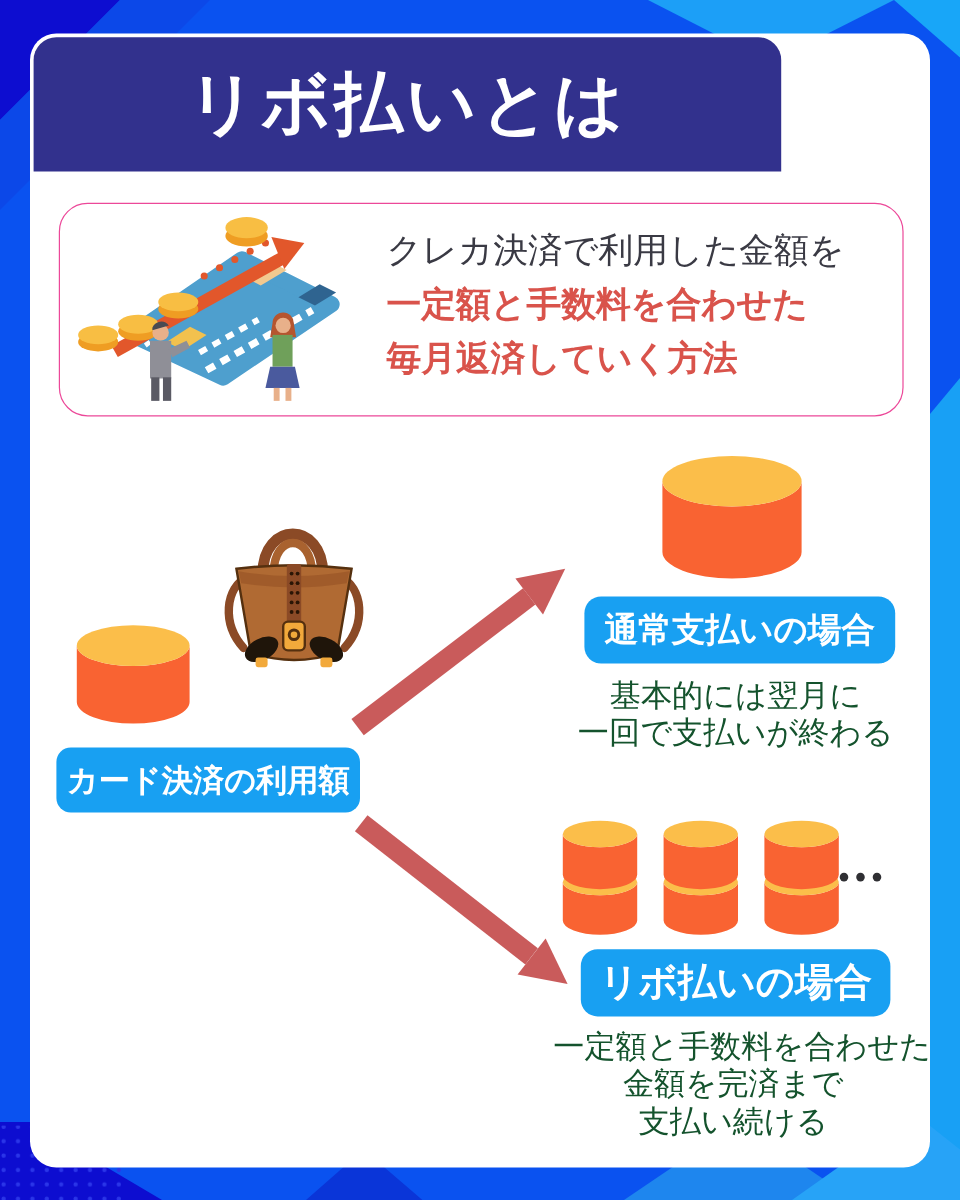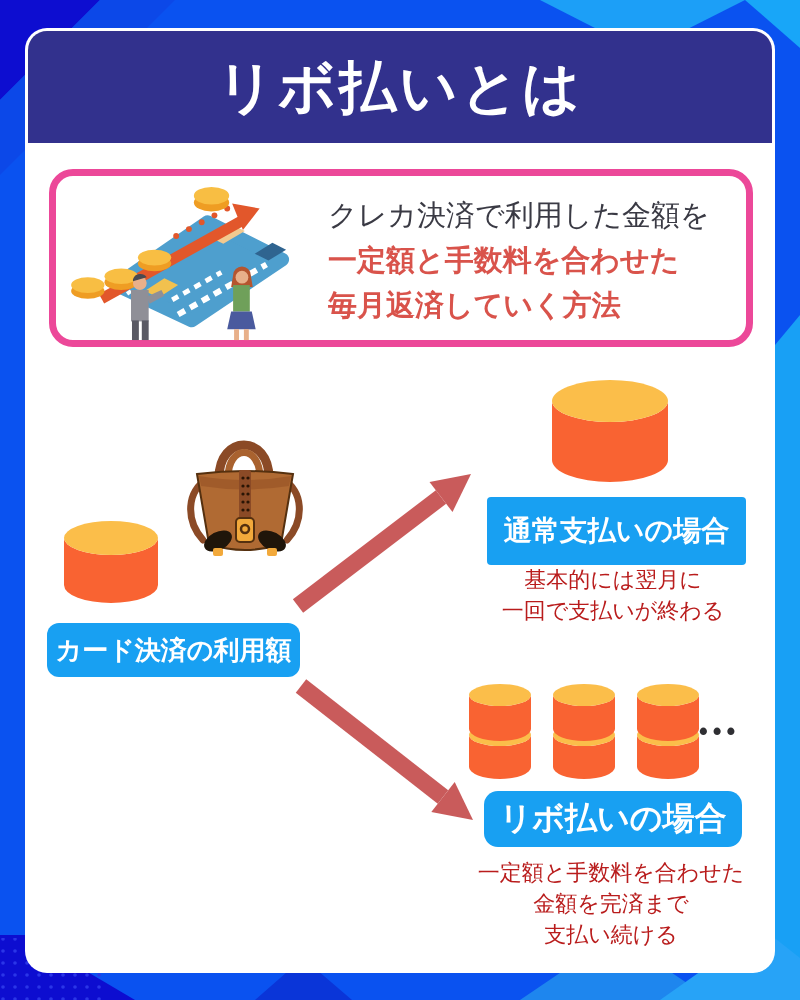"リボ払いとは" .header { width: 744px -> 623px }
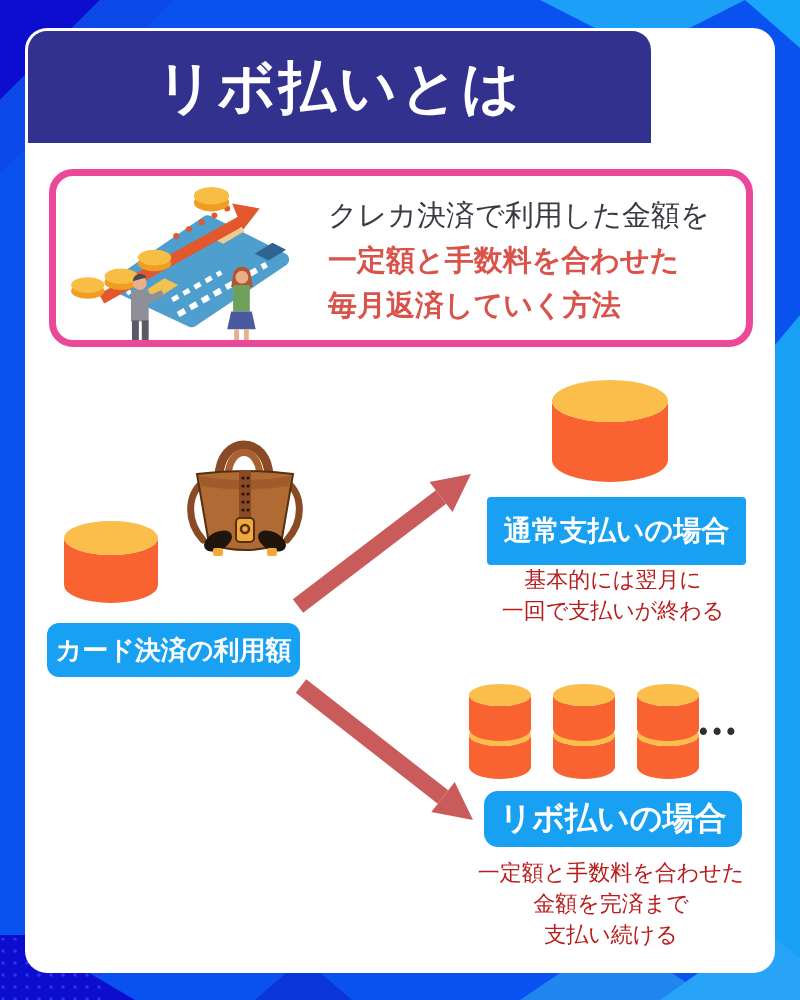"クレカ決済で利用した金額を" .def-box { border: 7px solid #ec4899 -> 1px solid #ec4899 }
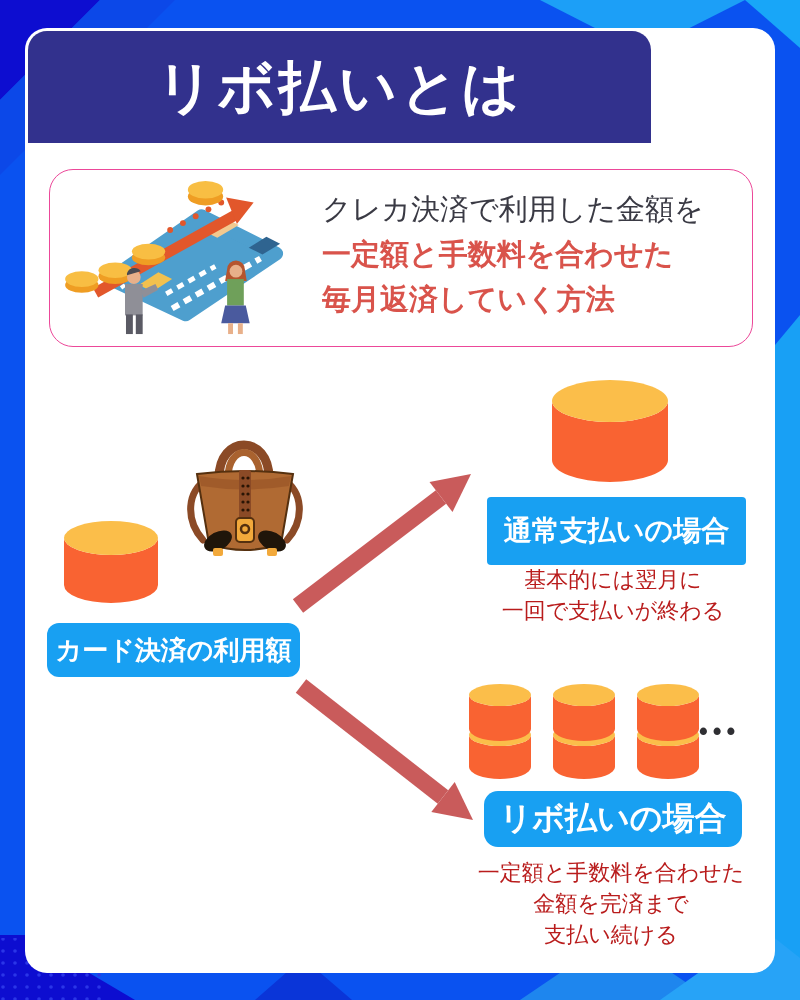"通常支払いの場合" .pill-normal { border-radius: 4px -> 14px; height: 68px -> 56px }
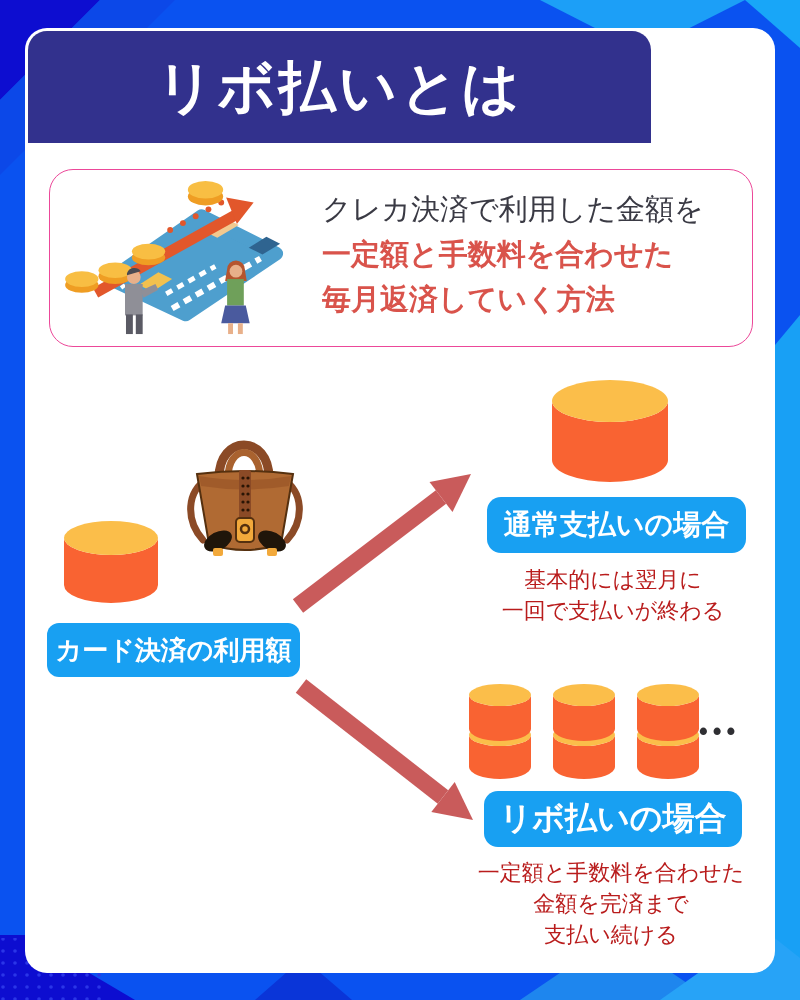"基本的には翌月に" .caption { color: #b91c1c -> #14532d; font-size: 22px -> 26px }
